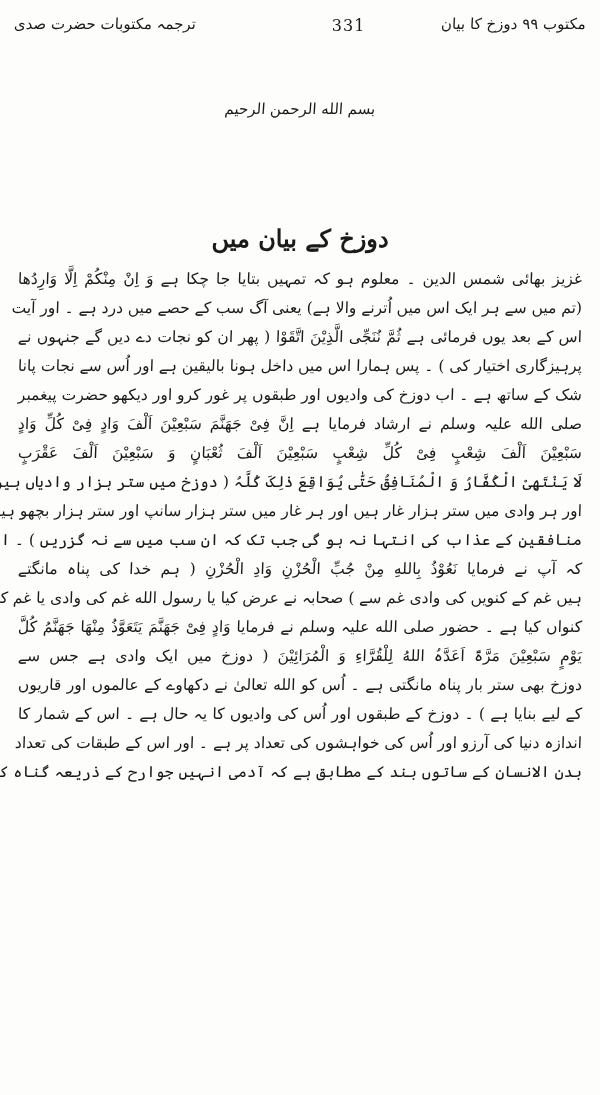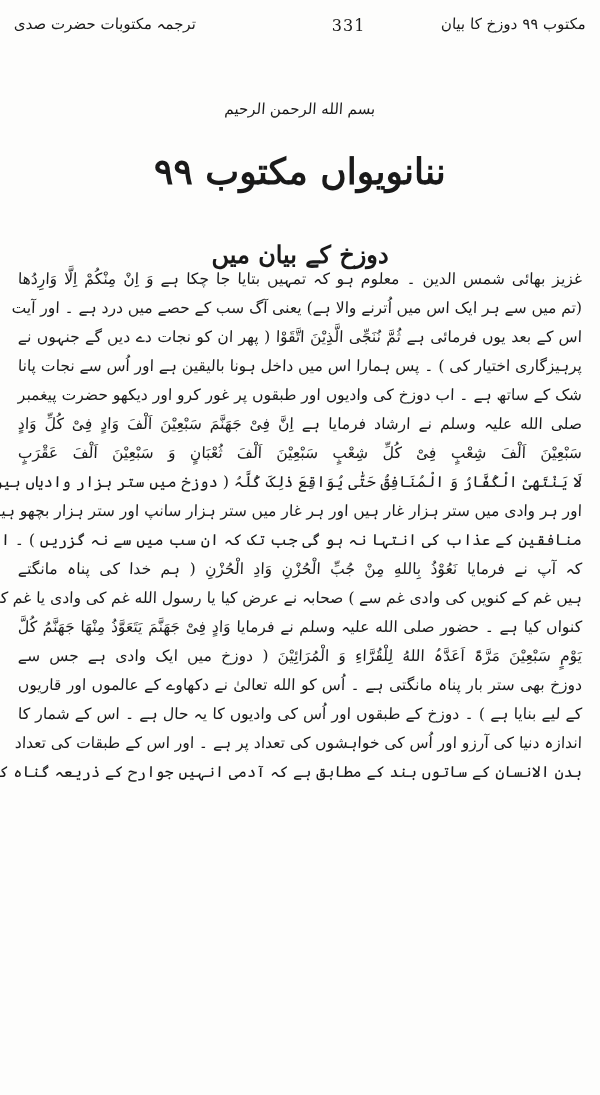"ننانویواں مکتوب ۹۹" div.title-main { html: <div>ننانویواں مکتوب ۹۹</div> -> none }
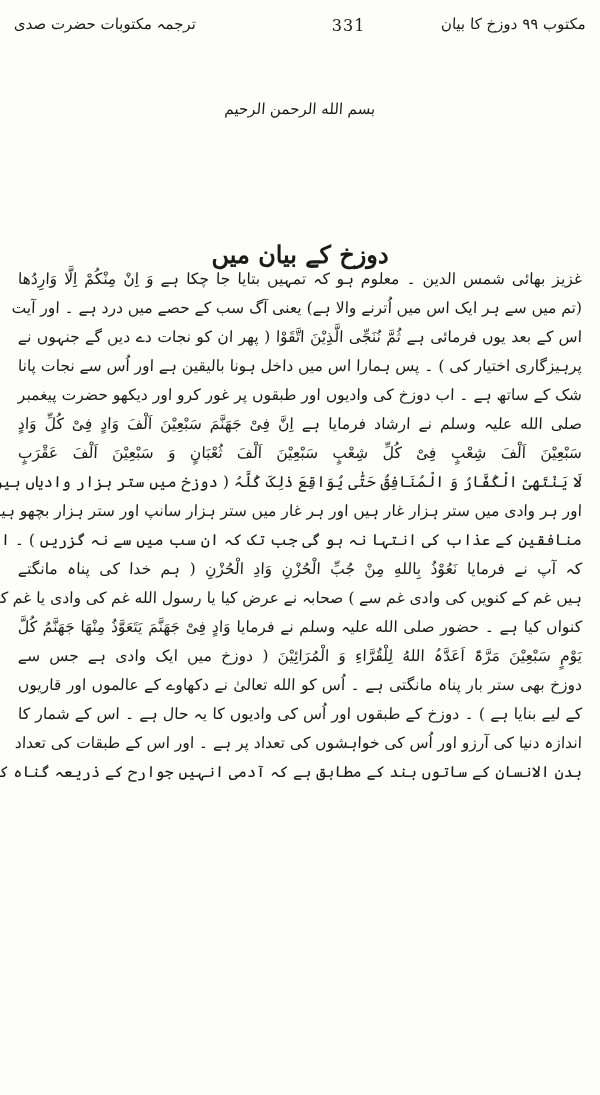"دوزخ کے بیان میں" .title-sub { top: 240px -> 224px }
